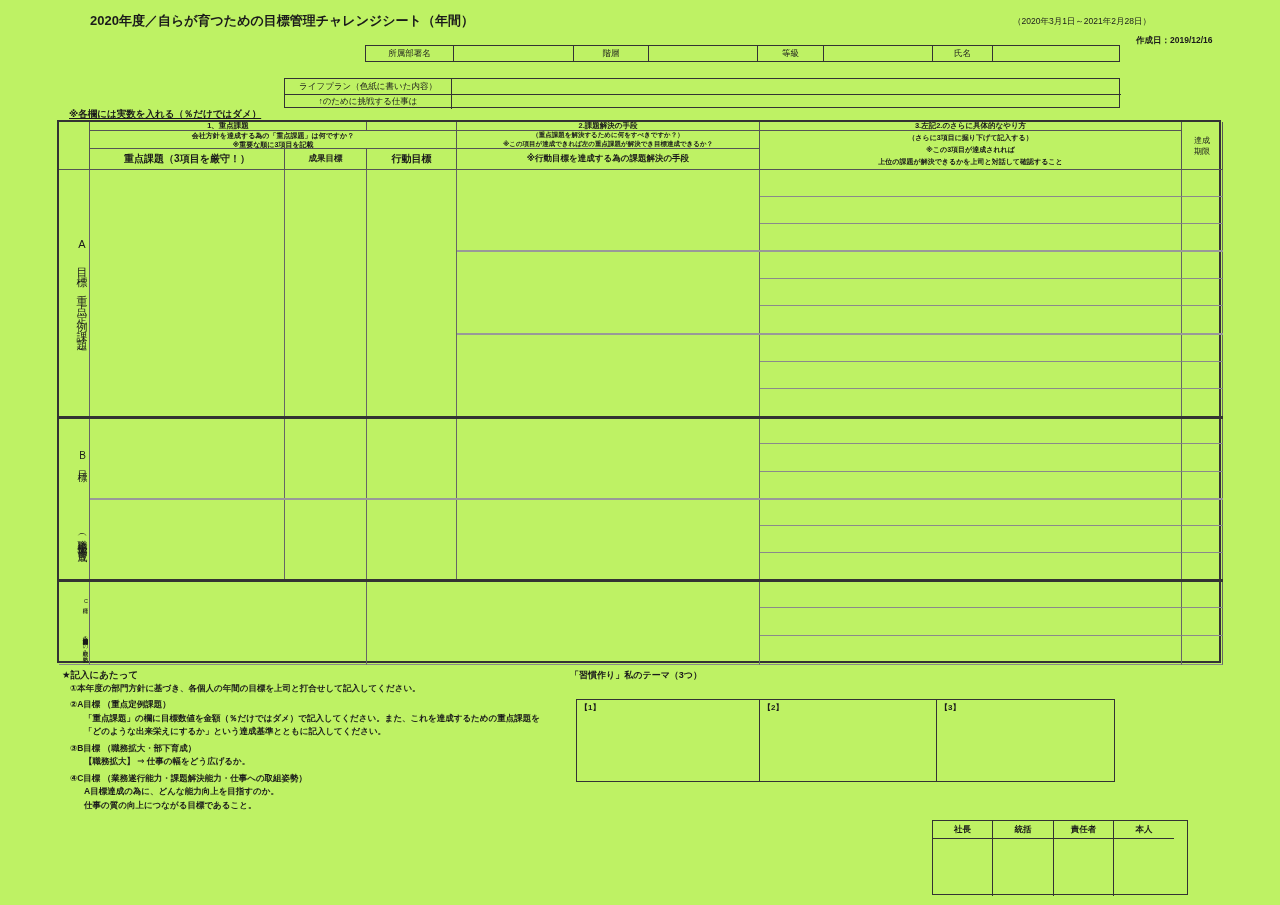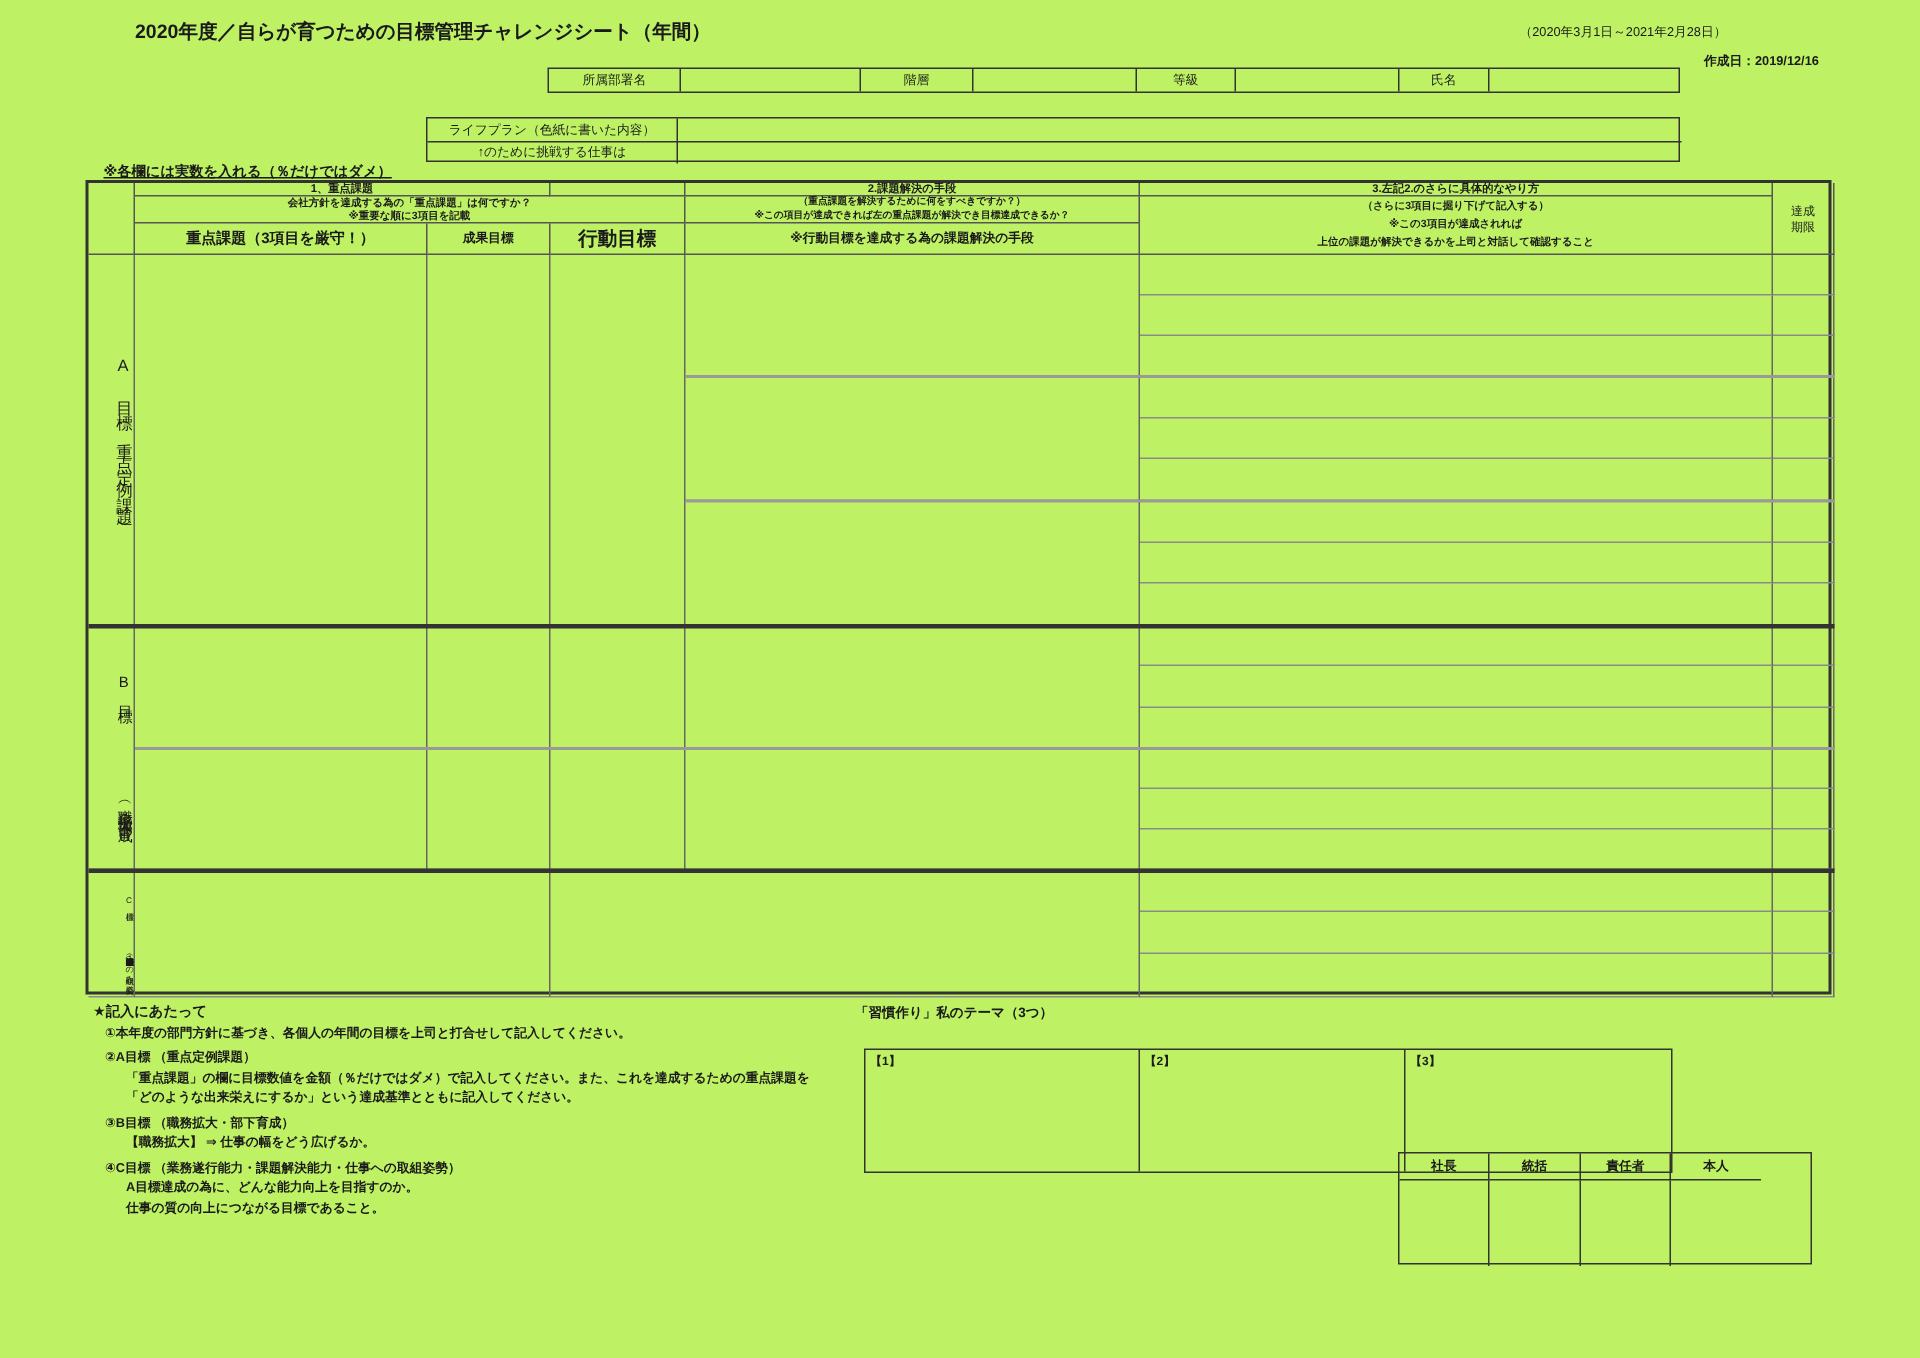"行動目標" div.hcell { font-size: 13px -> 10px }
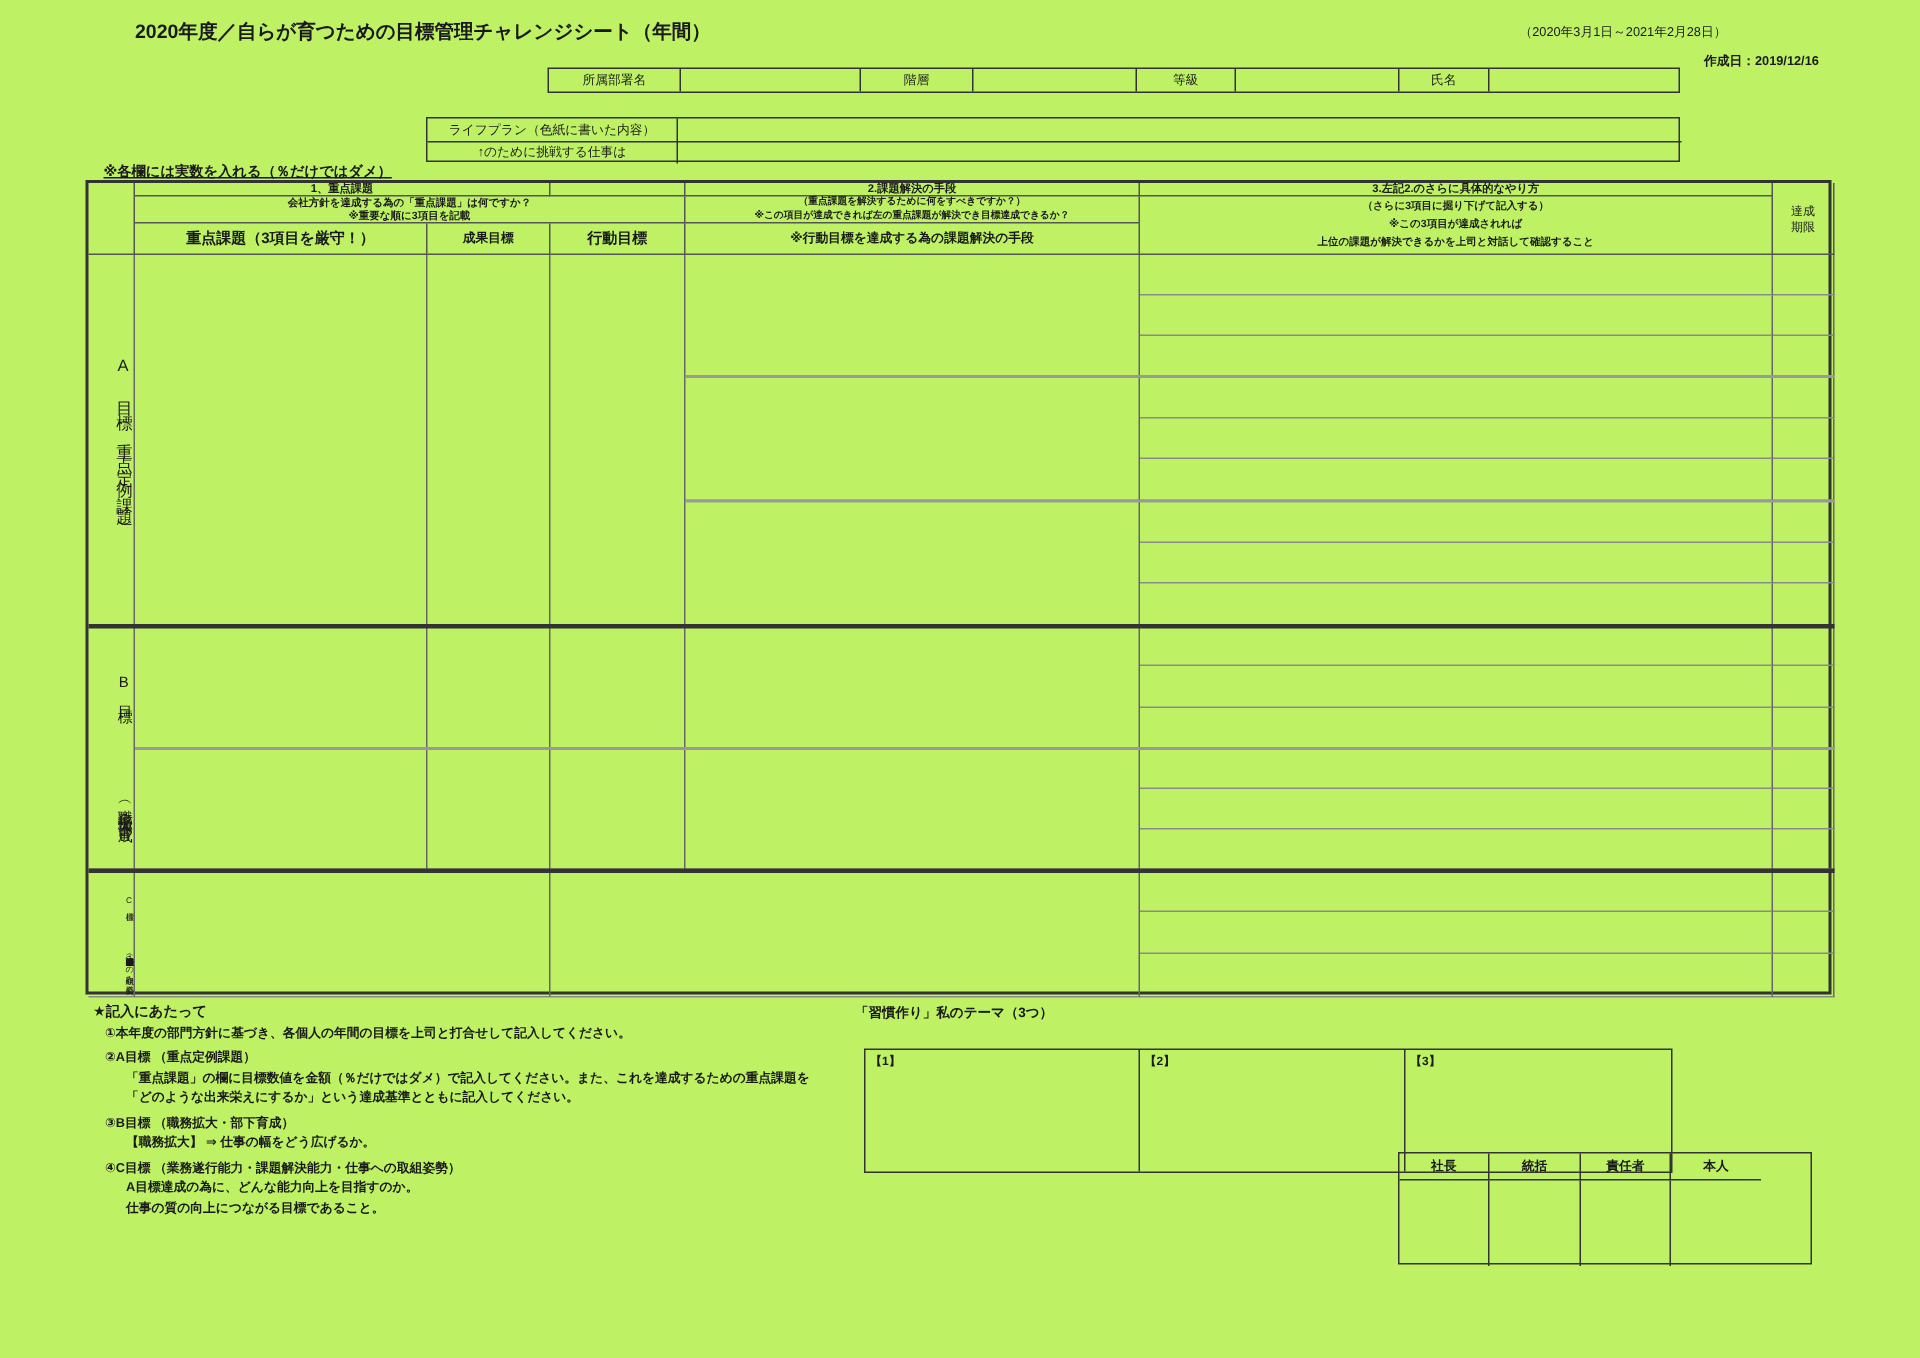"社長" .approval { top: 768px -> 820px; width: 276px -> 256px }
